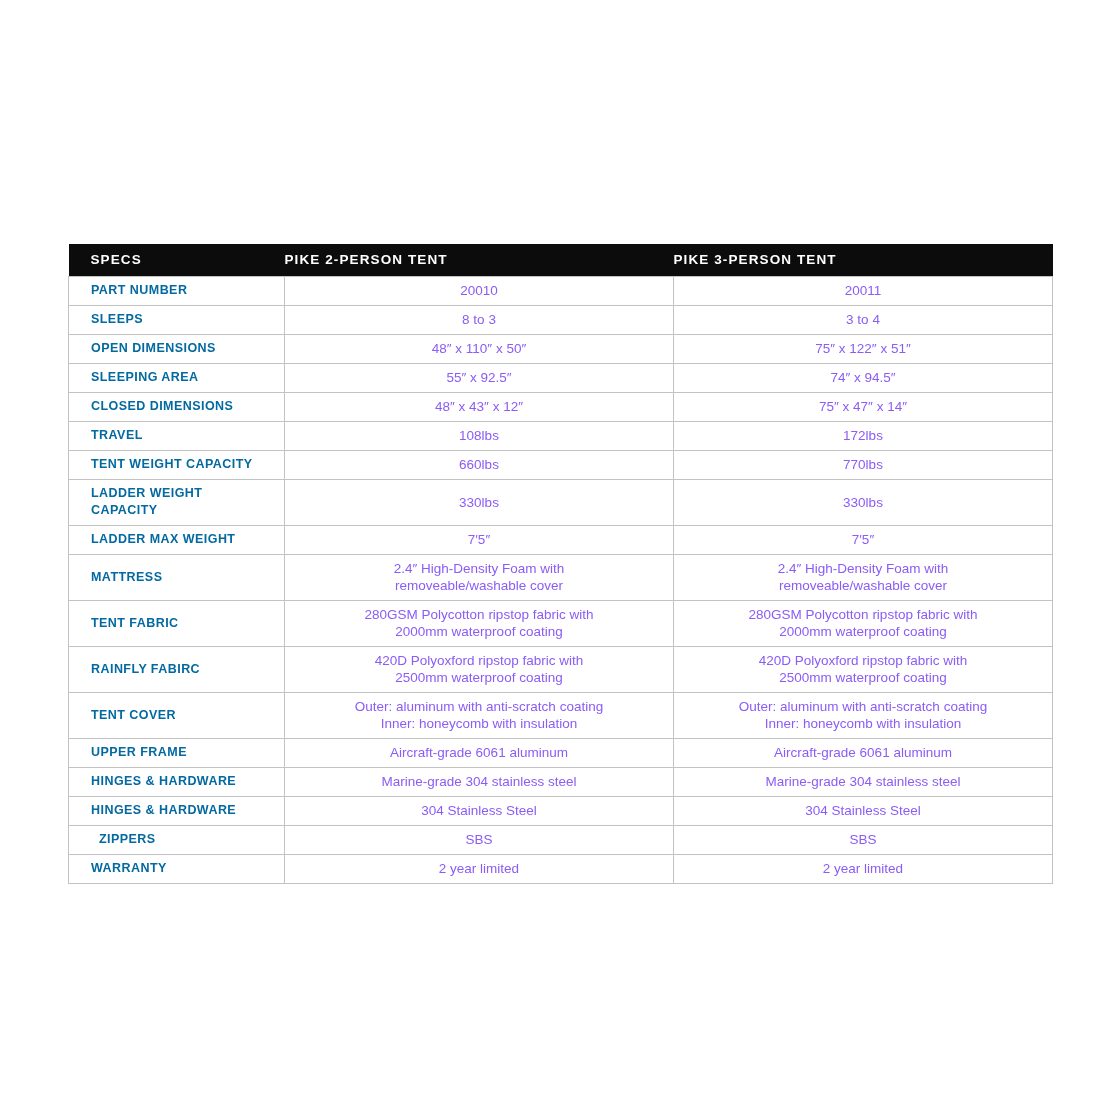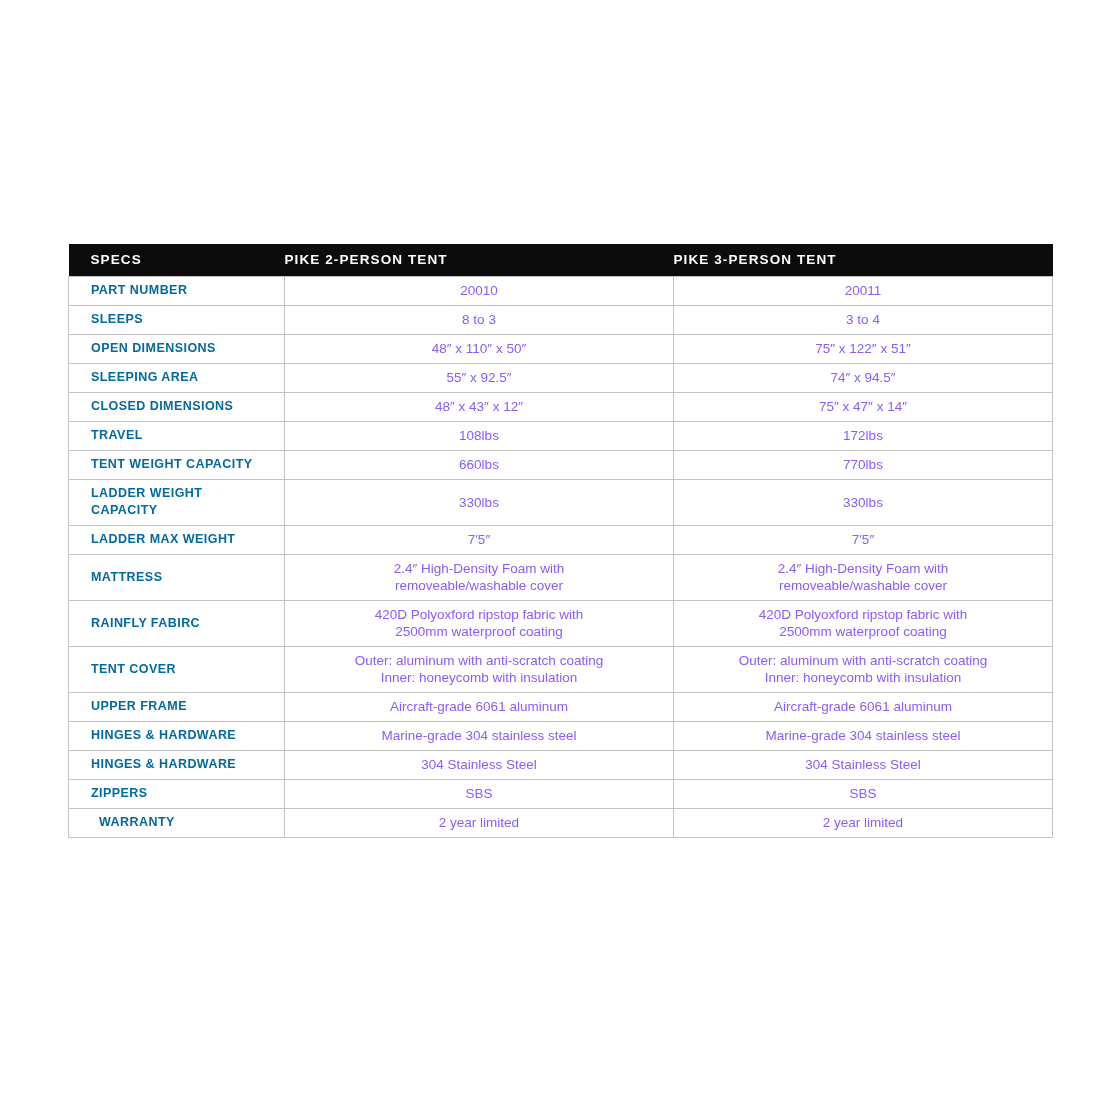"TENT FABRIC" tr { html: none -> <tr> <td>TENT FABRIC</td> <td>280GSM Polycotton ripstop fabric with 2000mm waterproof coating</td> <td>280GSM Polycotton ripstop fabric with 2000mm waterproof coating</td> </tr> }
